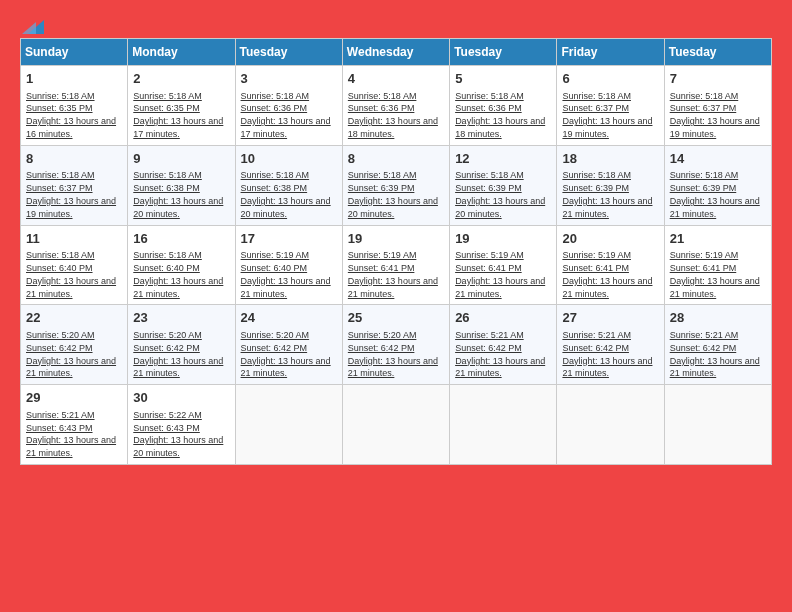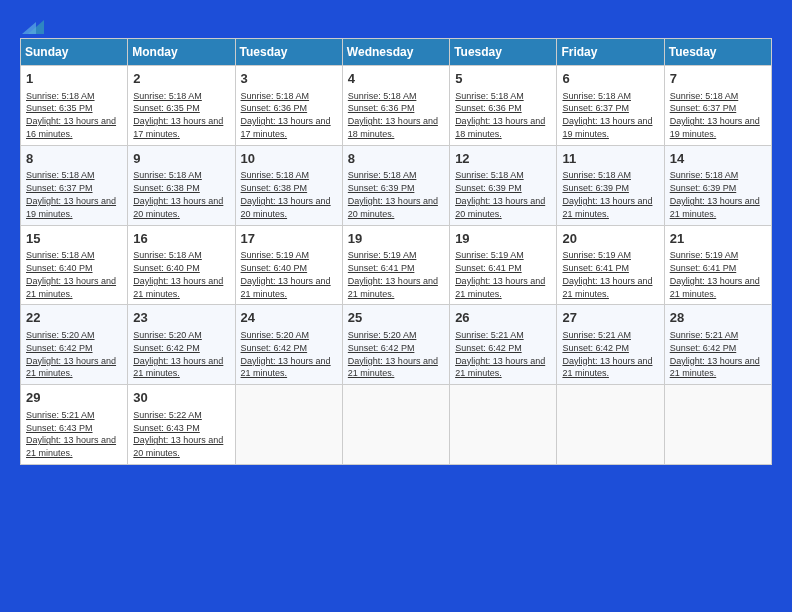"Sunday" .page { background: #1d4ed8 -> #ef4444 }
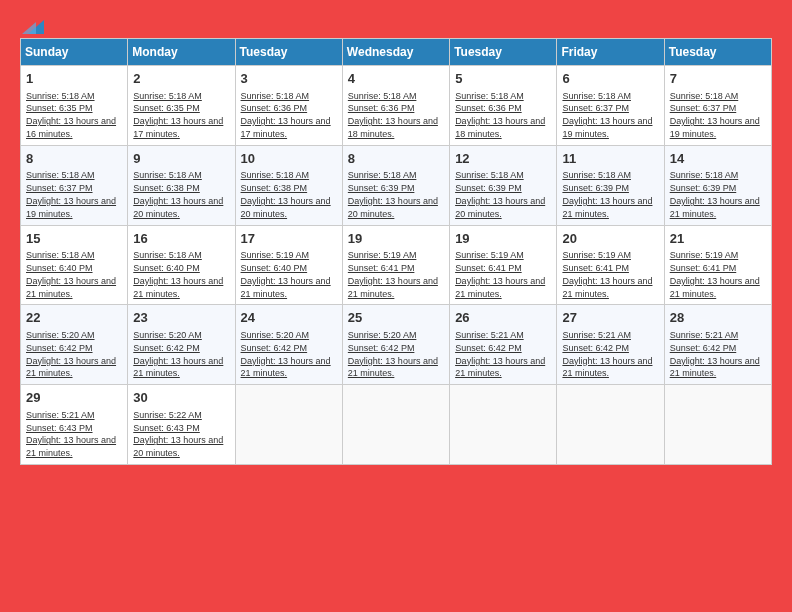"11" span.day-number { text: 11 -> 18 }
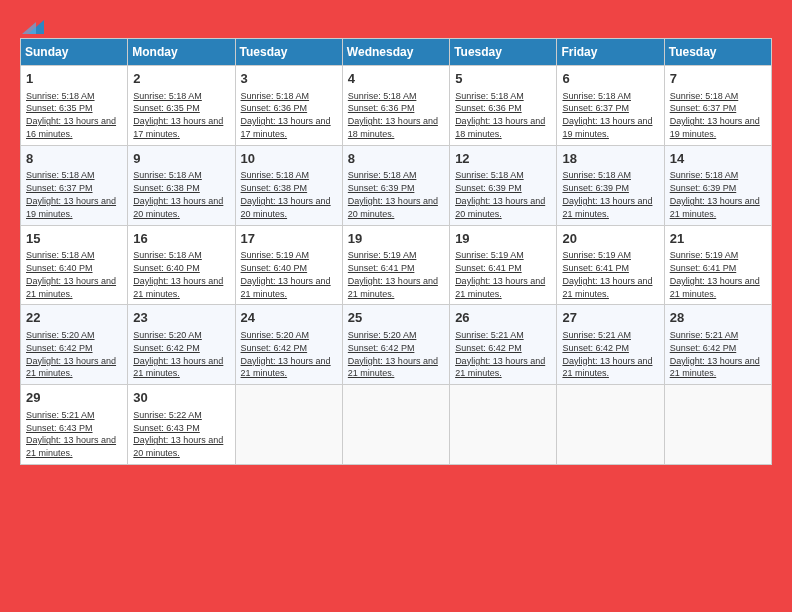"15" span.day-number { text: 15 -> 11 }
